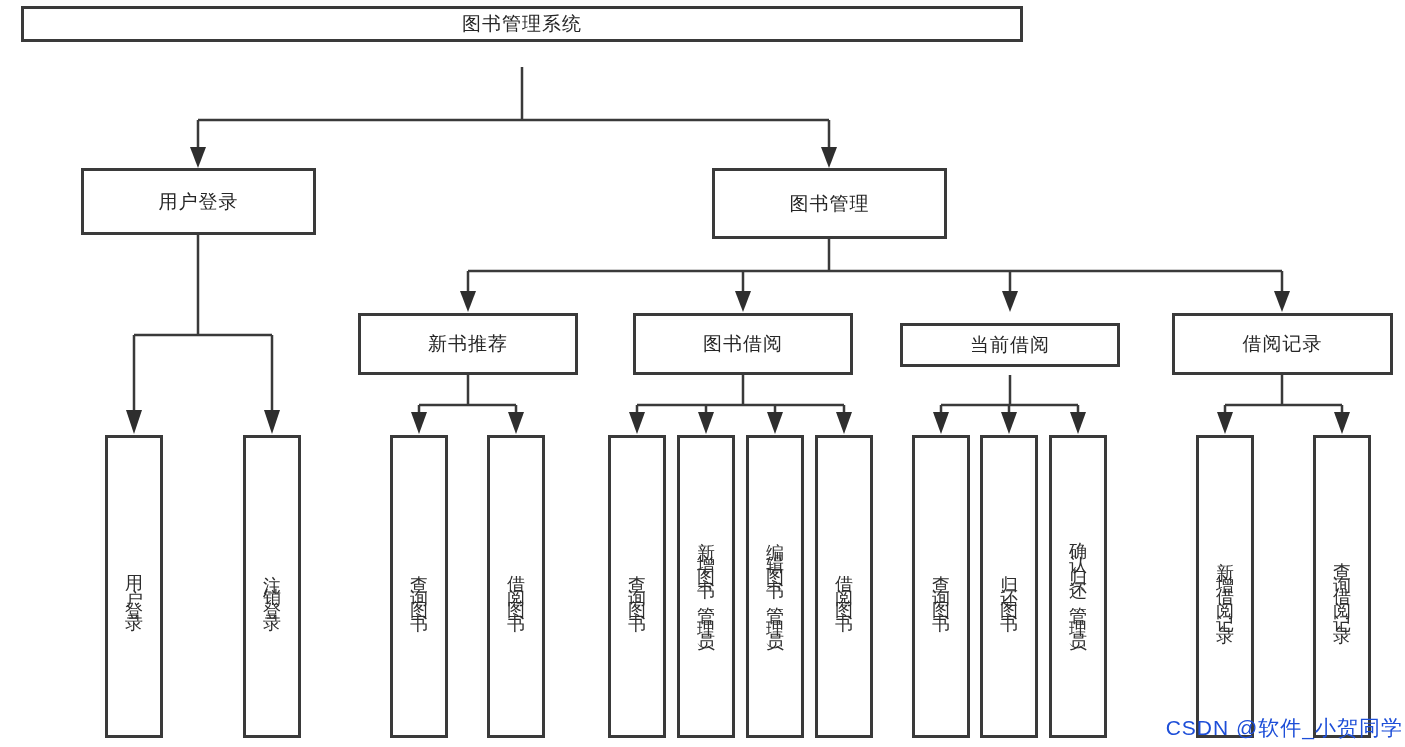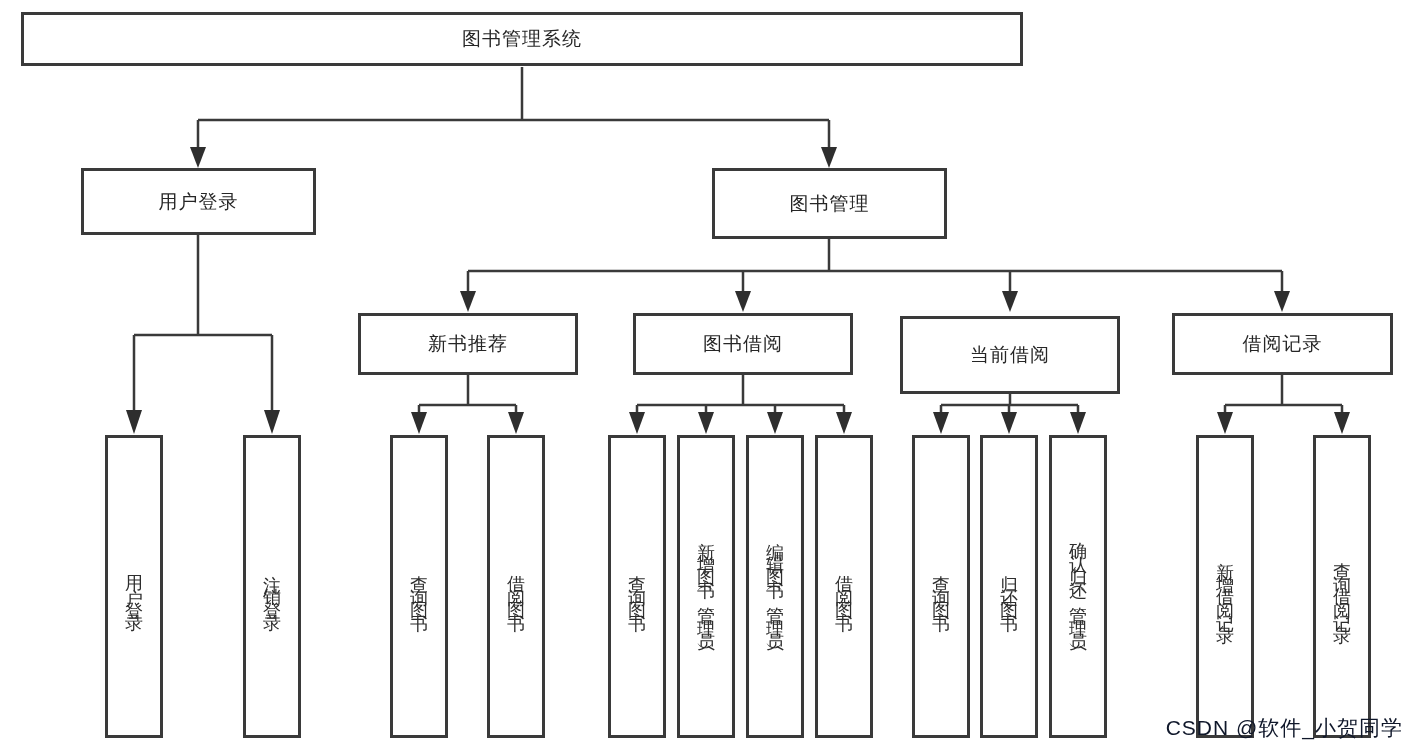"图书管理系统" div.node { height: 54px -> 36px; top: 12px -> 6px }
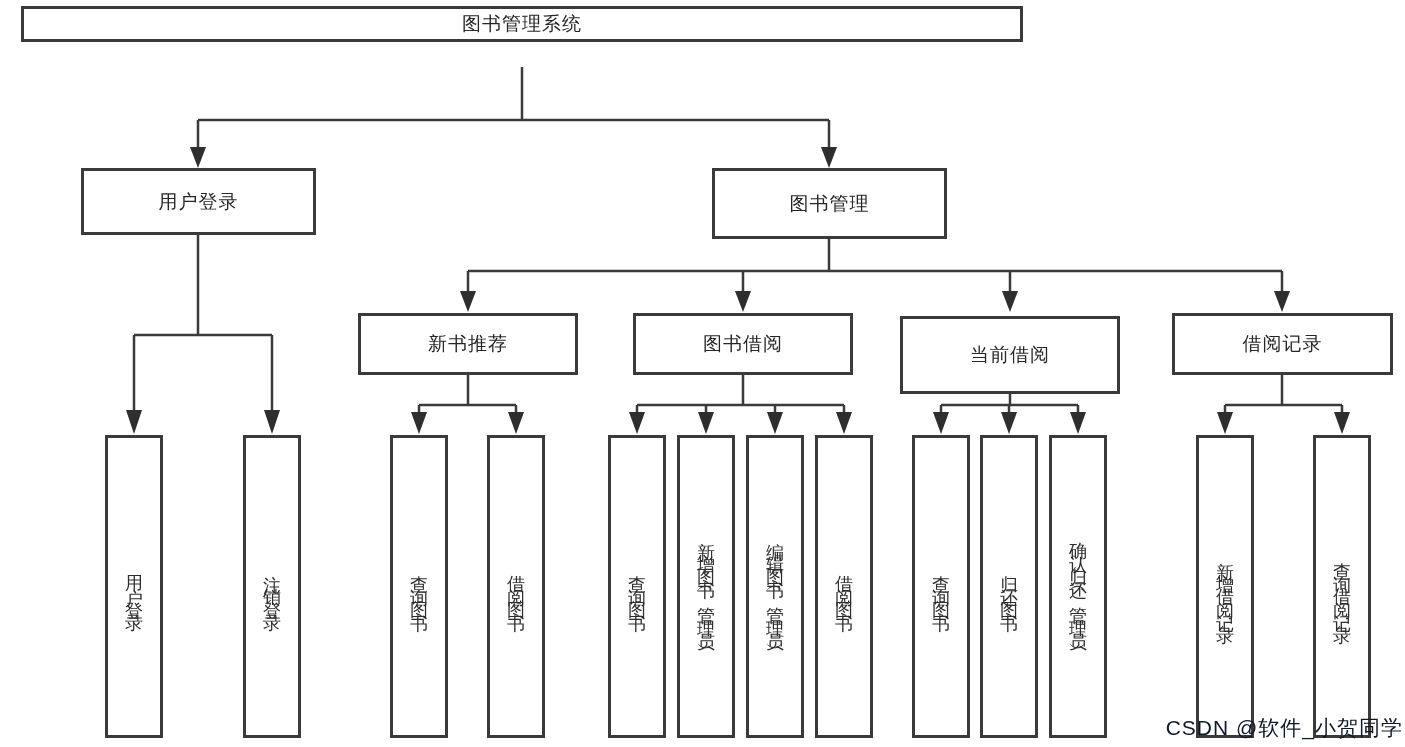"当前借阅" div.node { height: 78px -> 44px; top: 316px -> 323px }
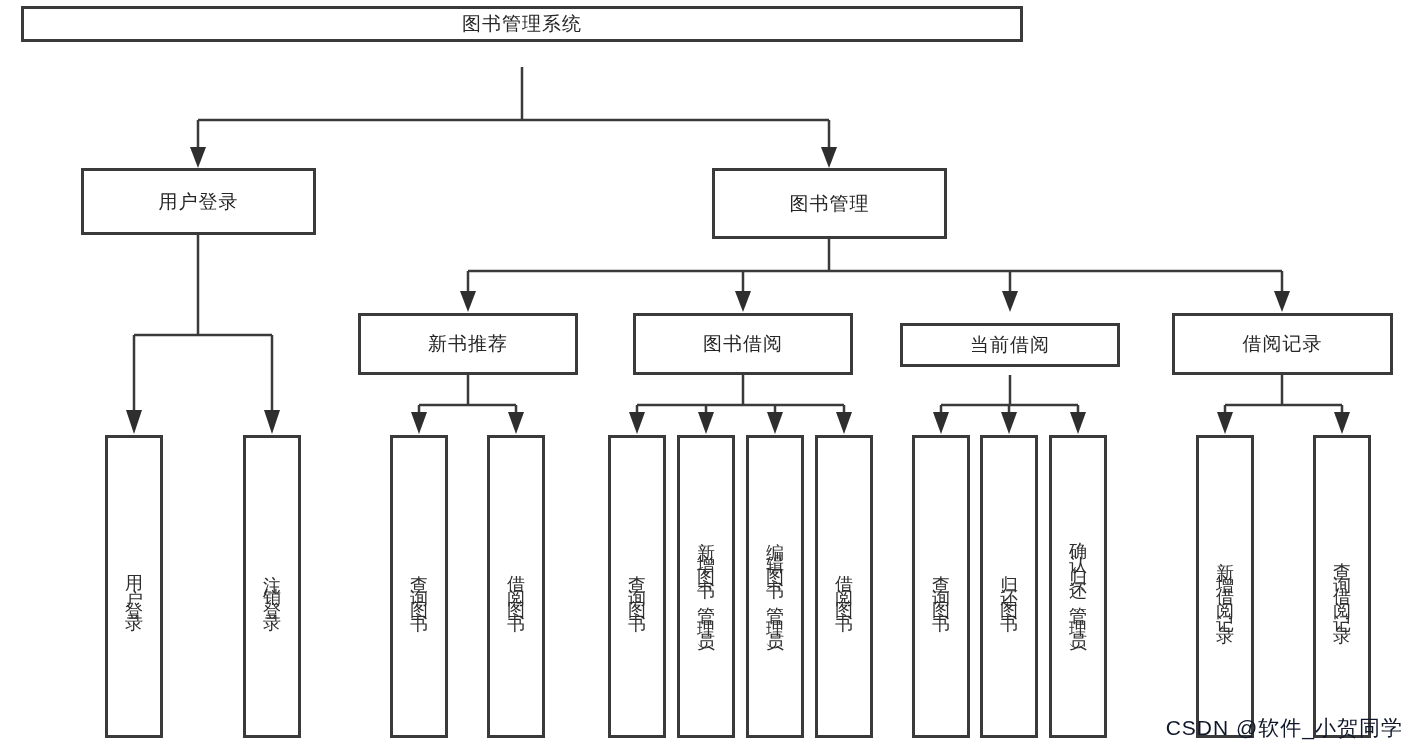"CSDN @软件_小贺同学" .watermark { color: #0f172a -> #1d4ed8 }
